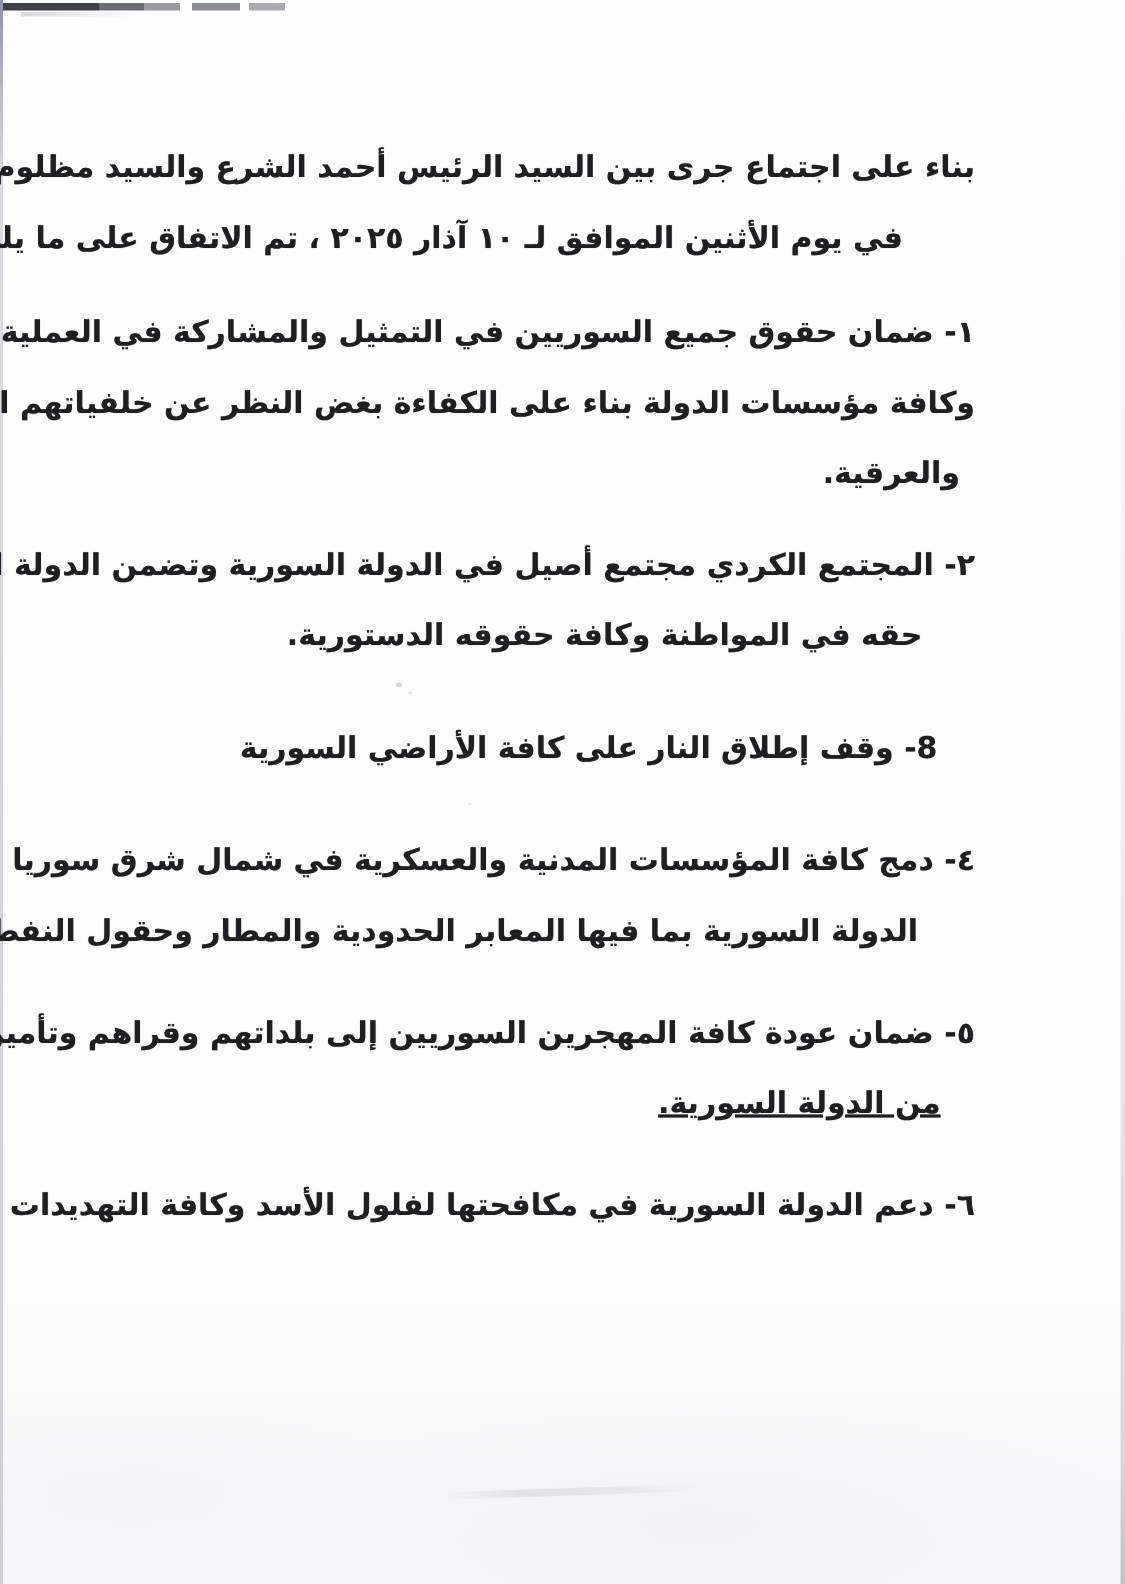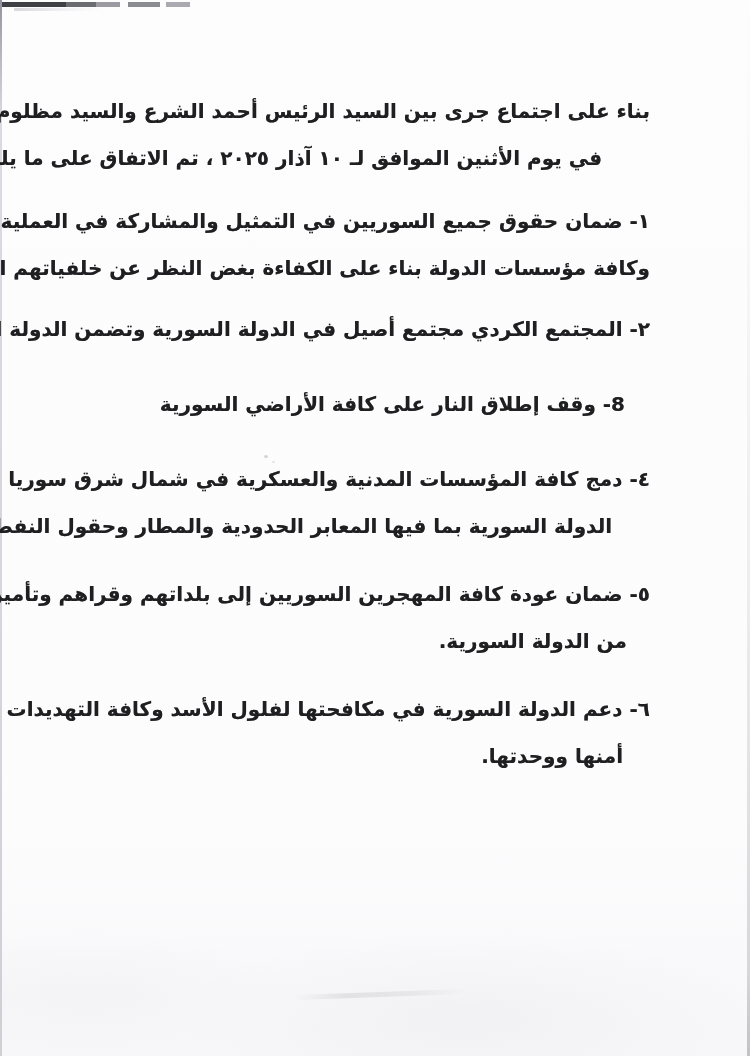"والعرقية." span.ln { html: none -> <span>والعرقية.</span> }
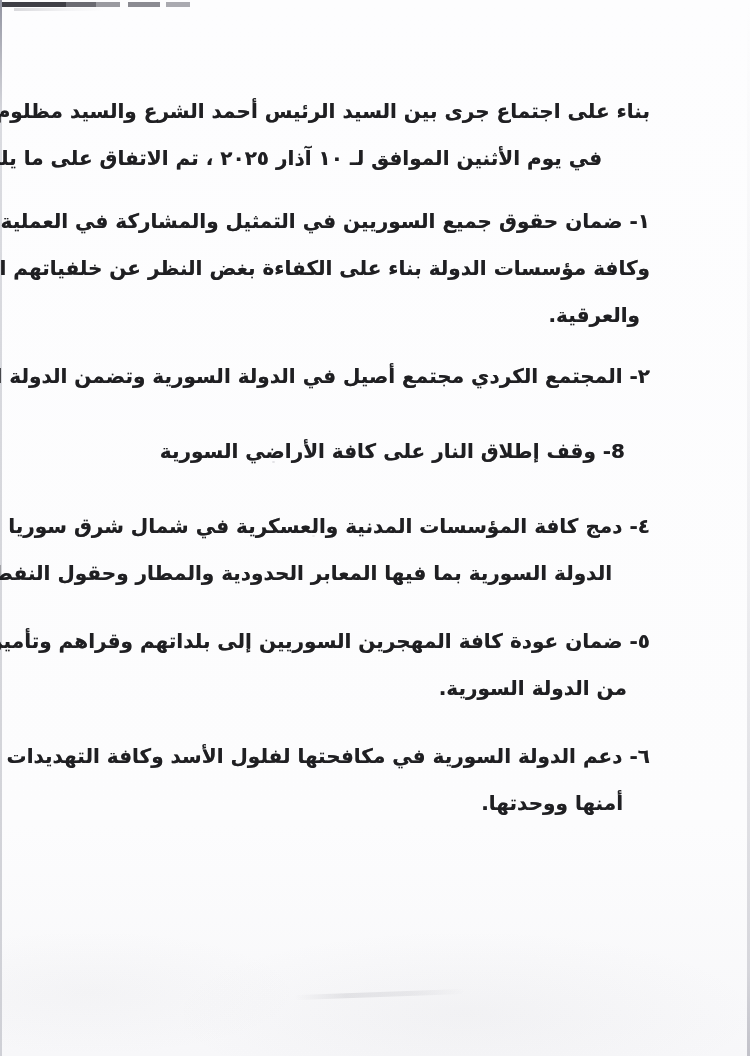"حقه في المواطنة وكافة حقوقه" span.ln { html: none -> <span>حقه في المواطنة وكافة حقوقه الدستورية.</span> }
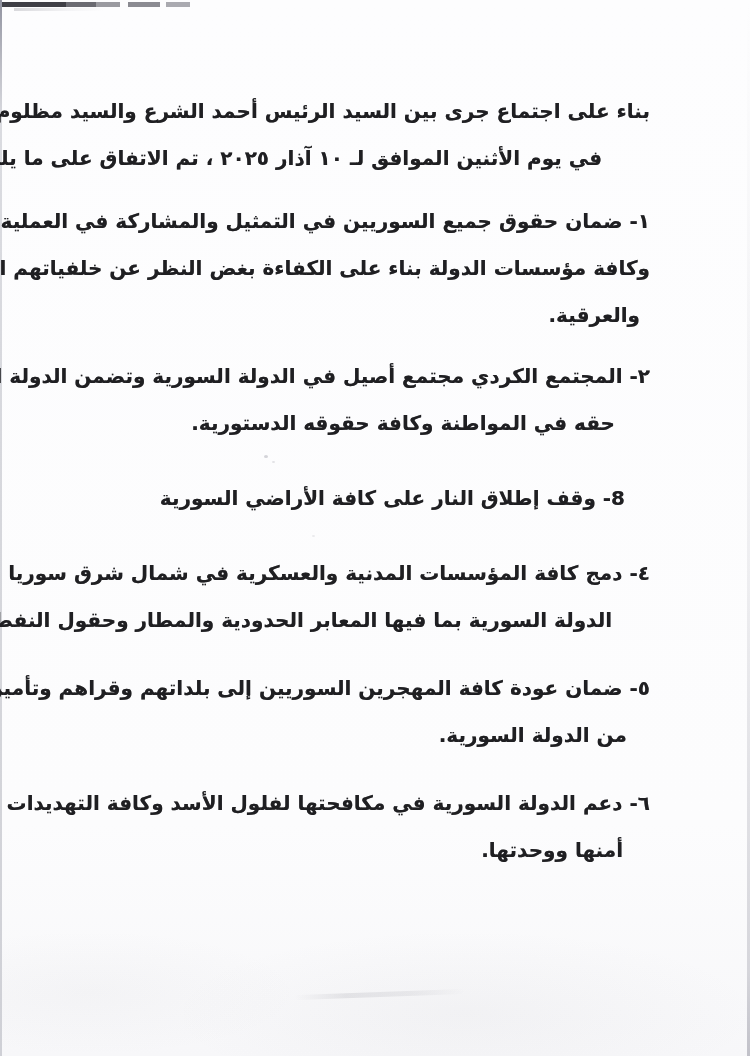"من الدولة السورية." .ind23 { text-decoration: none -> underline }
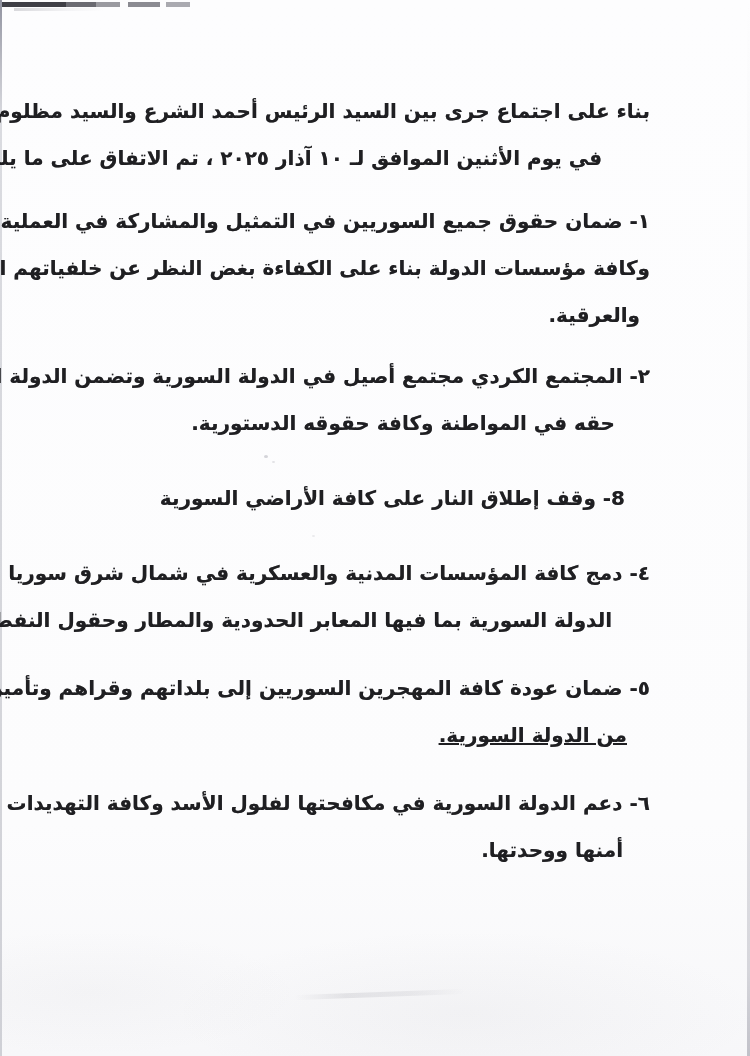"أمنها ووحدتها." span.ln { html: <span>أمنها ووحدتها.</span> -> none }
